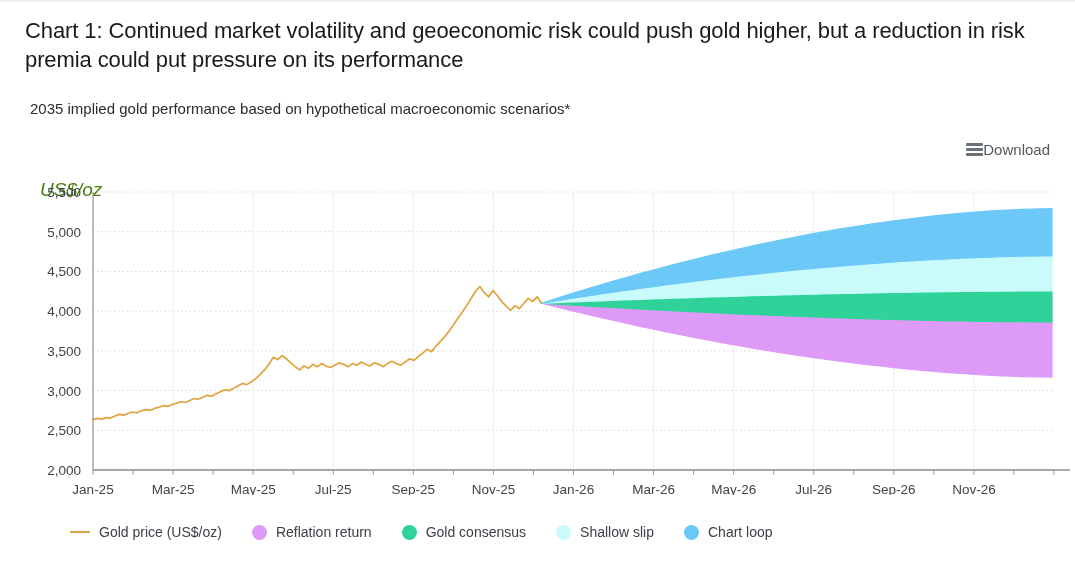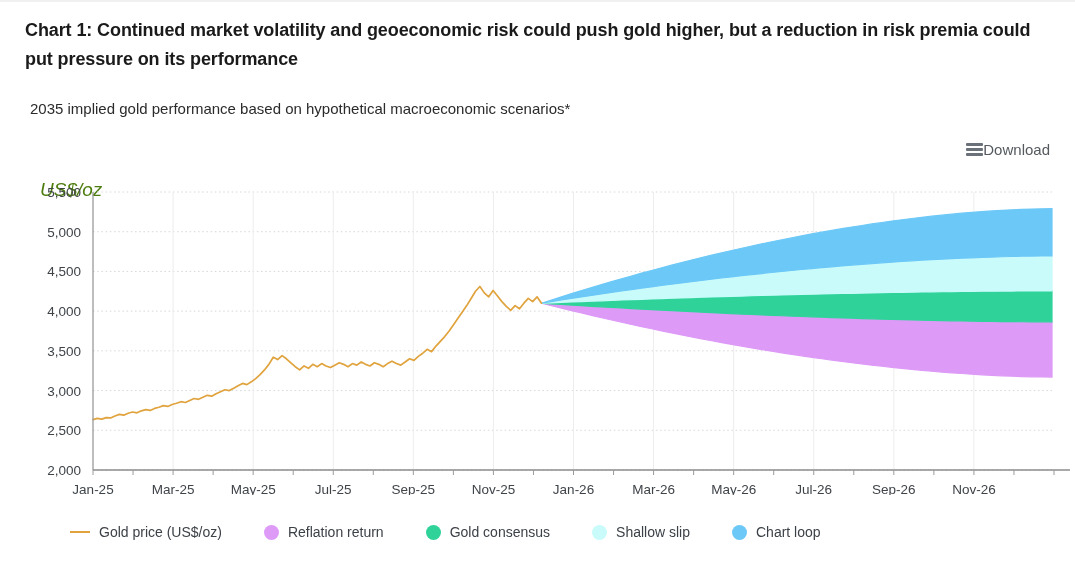"Chart 1: Continued market volatility" #title { font-size: 18px -> 22px; font-weight: bold -> normal }
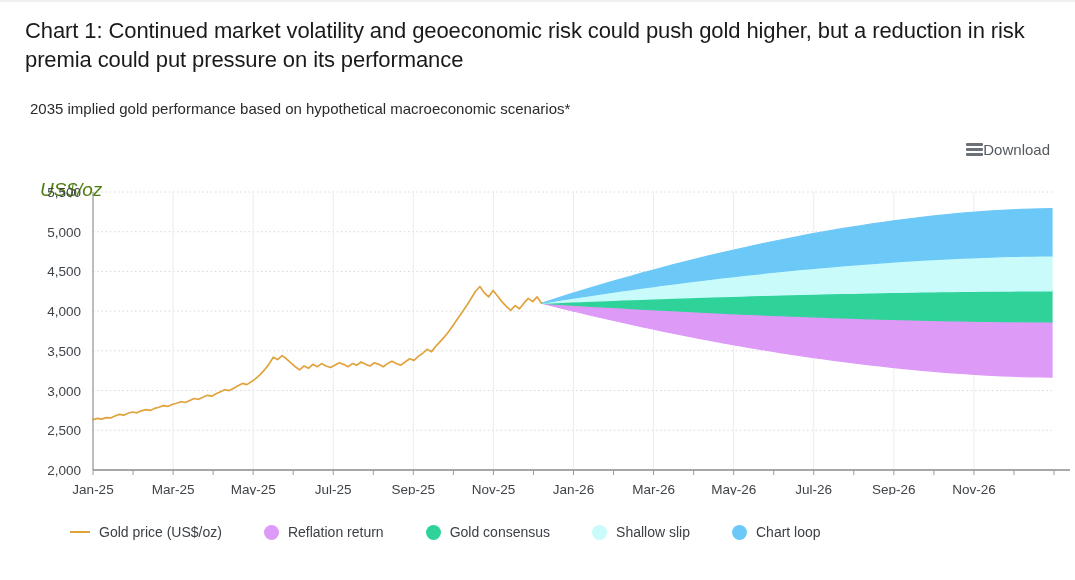"Gold price (US$/oz)" #legend { gap: 12px -> 0px }
